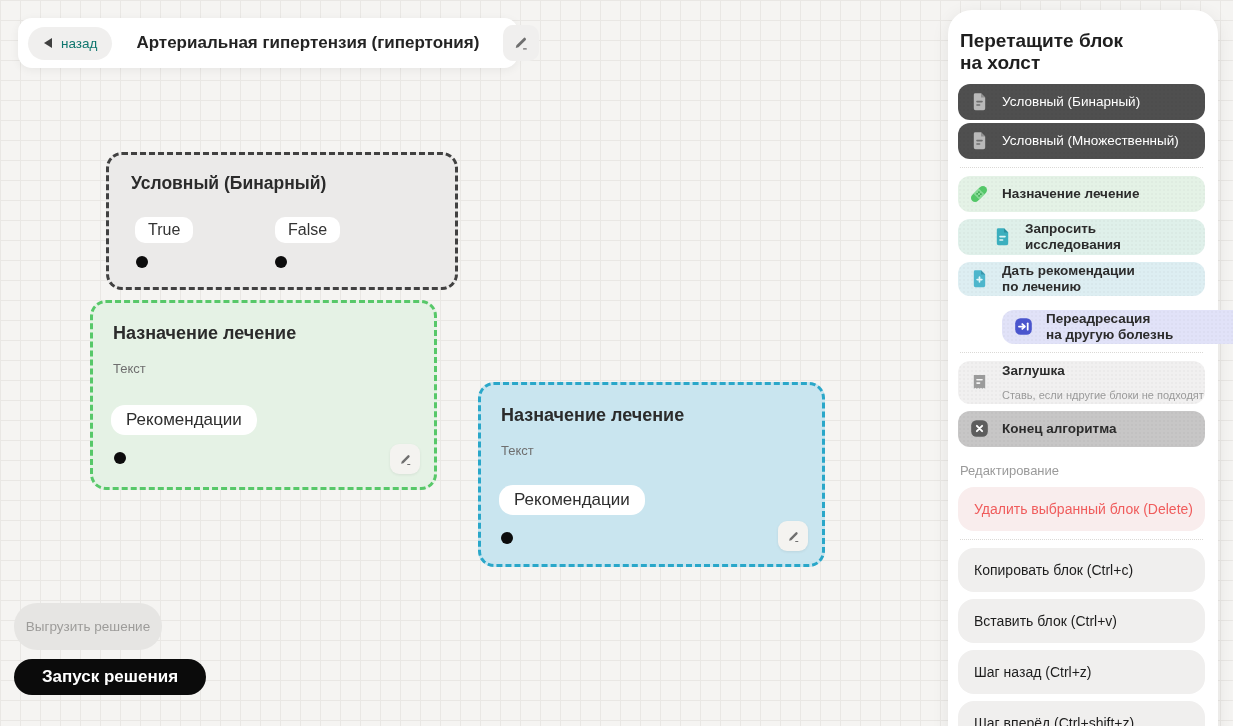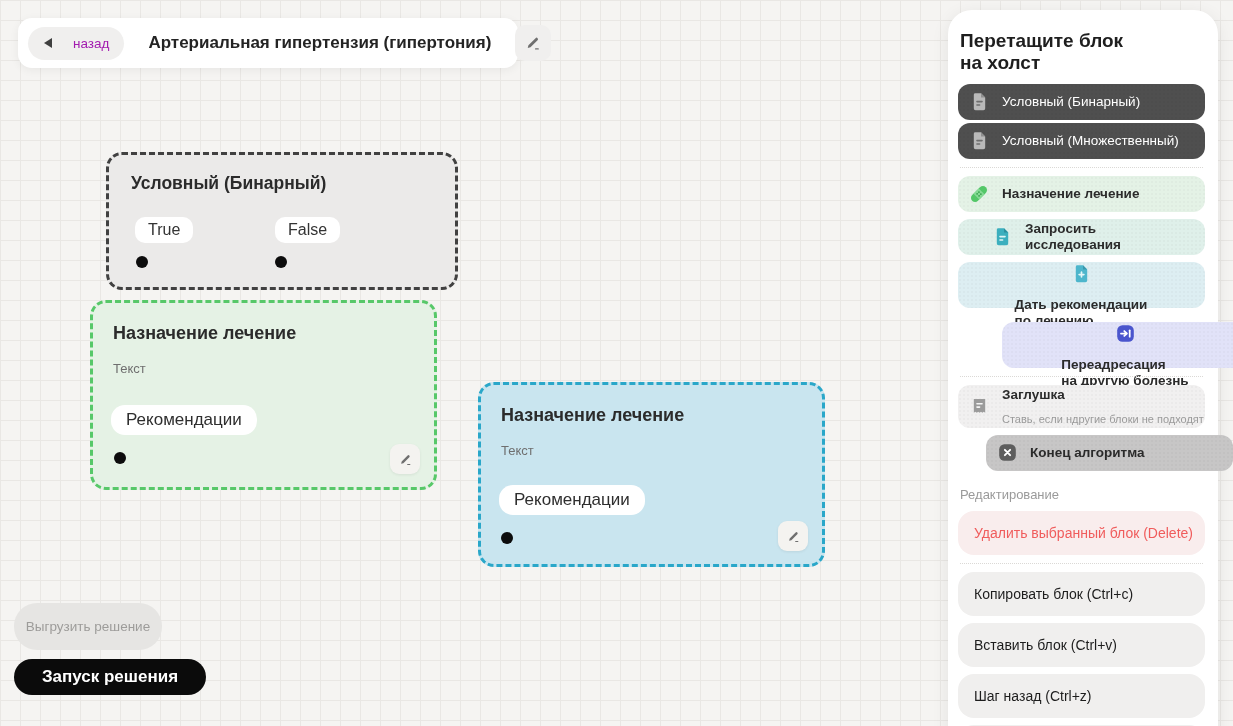"назад" .back-btn { color: #a21caf -> #0f766e; gap: 20px -> 8px }
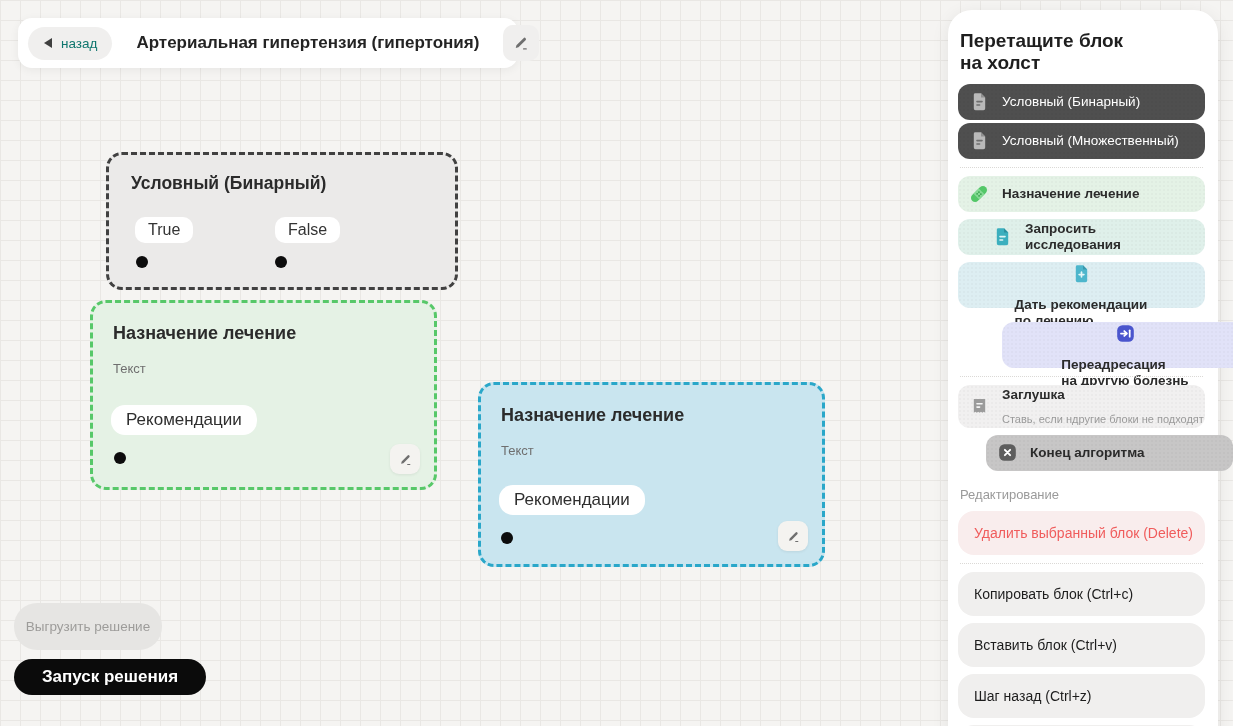"Дать рекомендации" .chip-h46 { flex-direction: column -> none; height: 46px -> 34px }
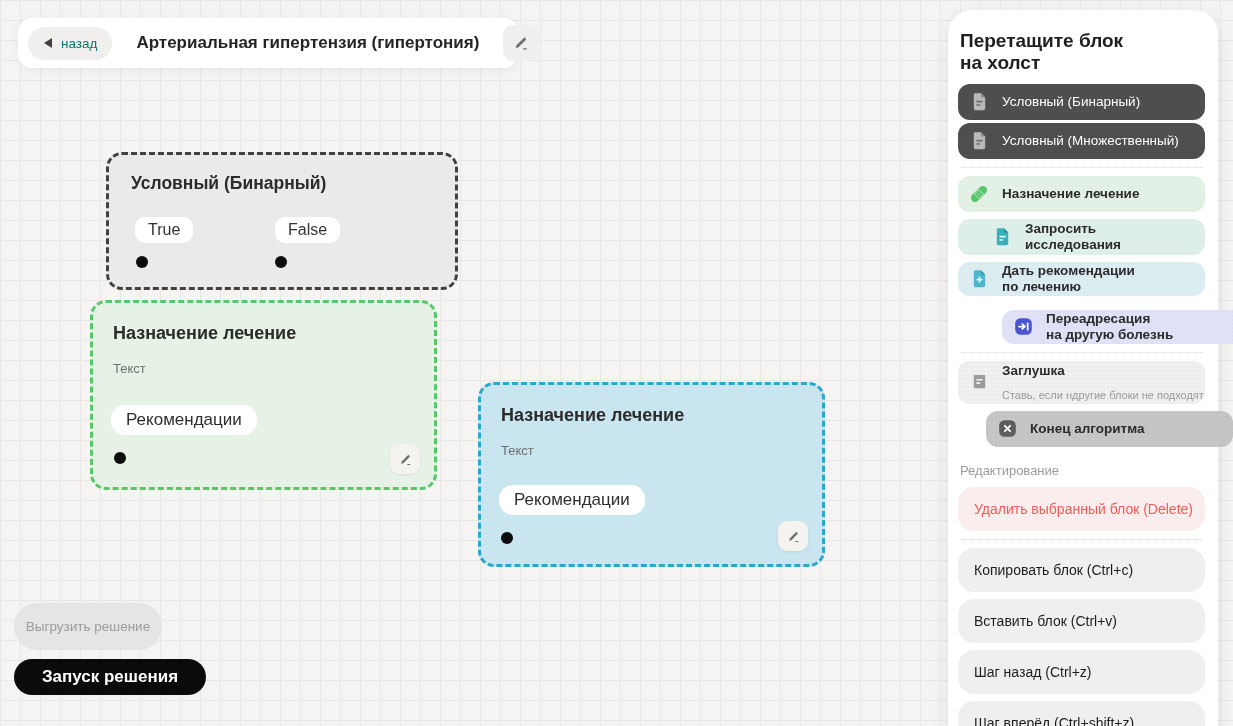"Конец алгоритма" .chip-end { margin-left: 28px -> none }
